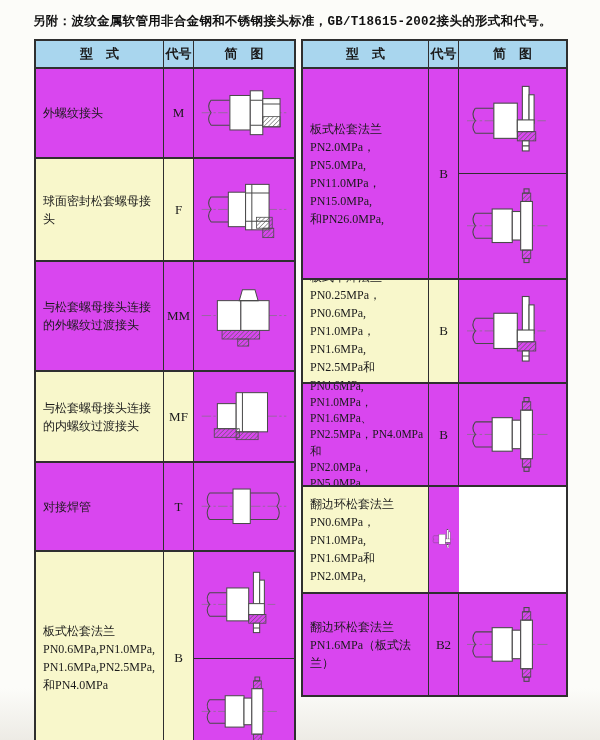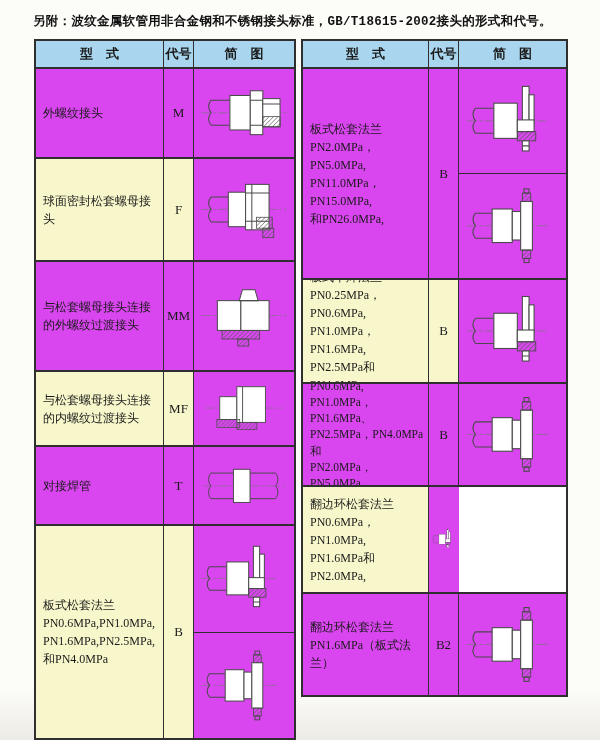"与松套螺母接头连接的内螺纹过渡接头" div.row { height: 75px -> 91px }
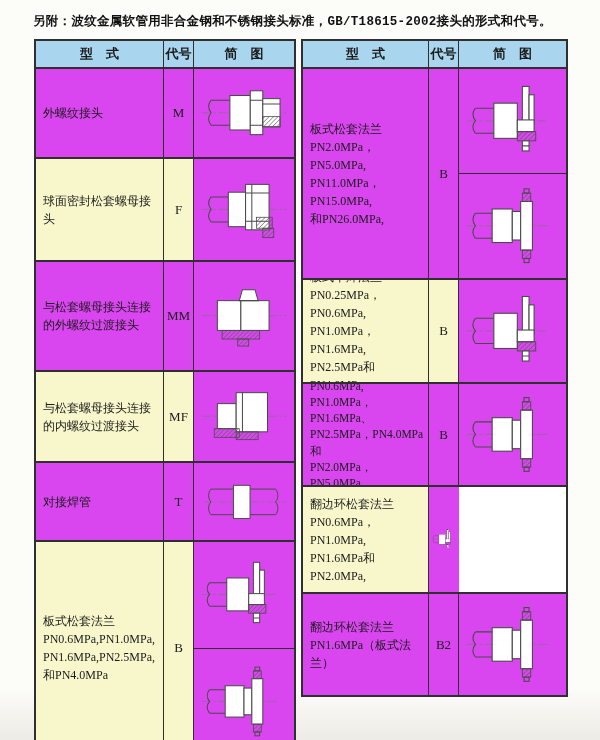"对接焊管" div.row { height: 79px -> 89px }
